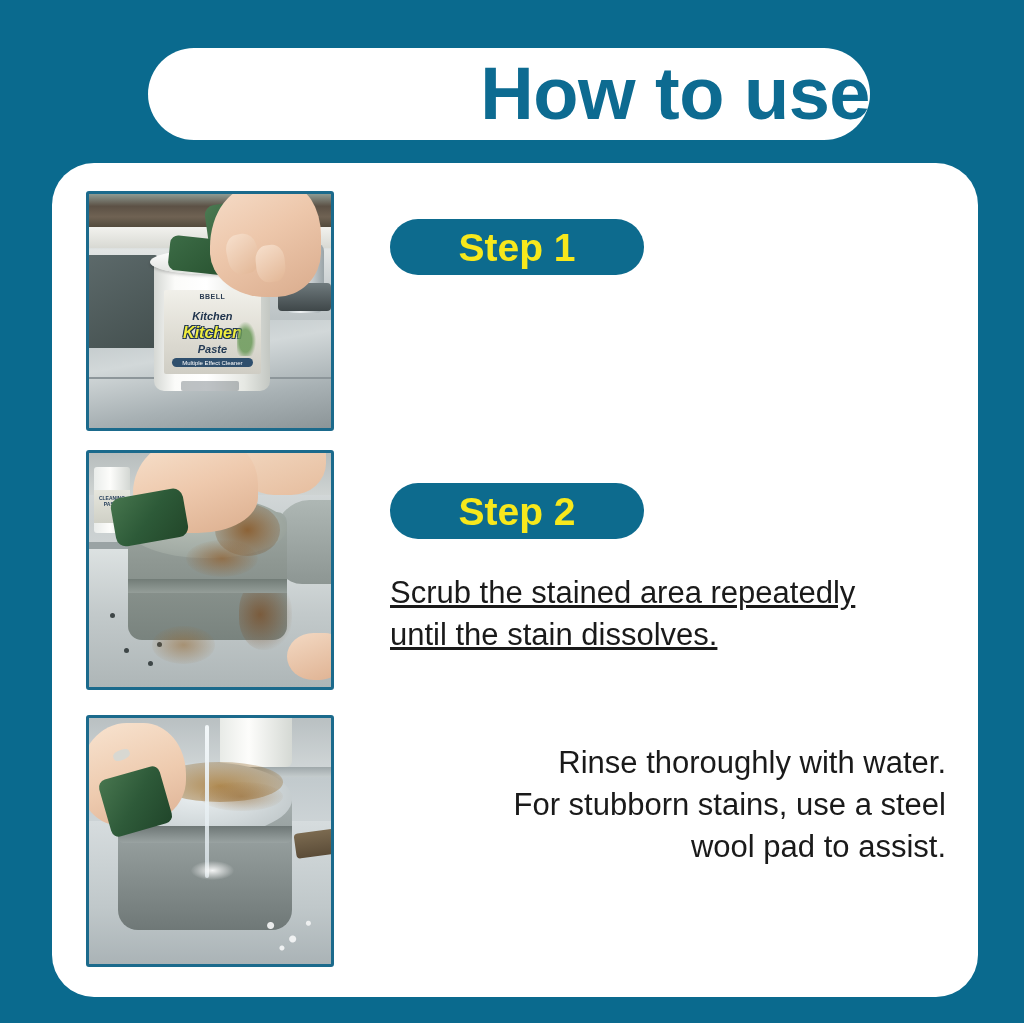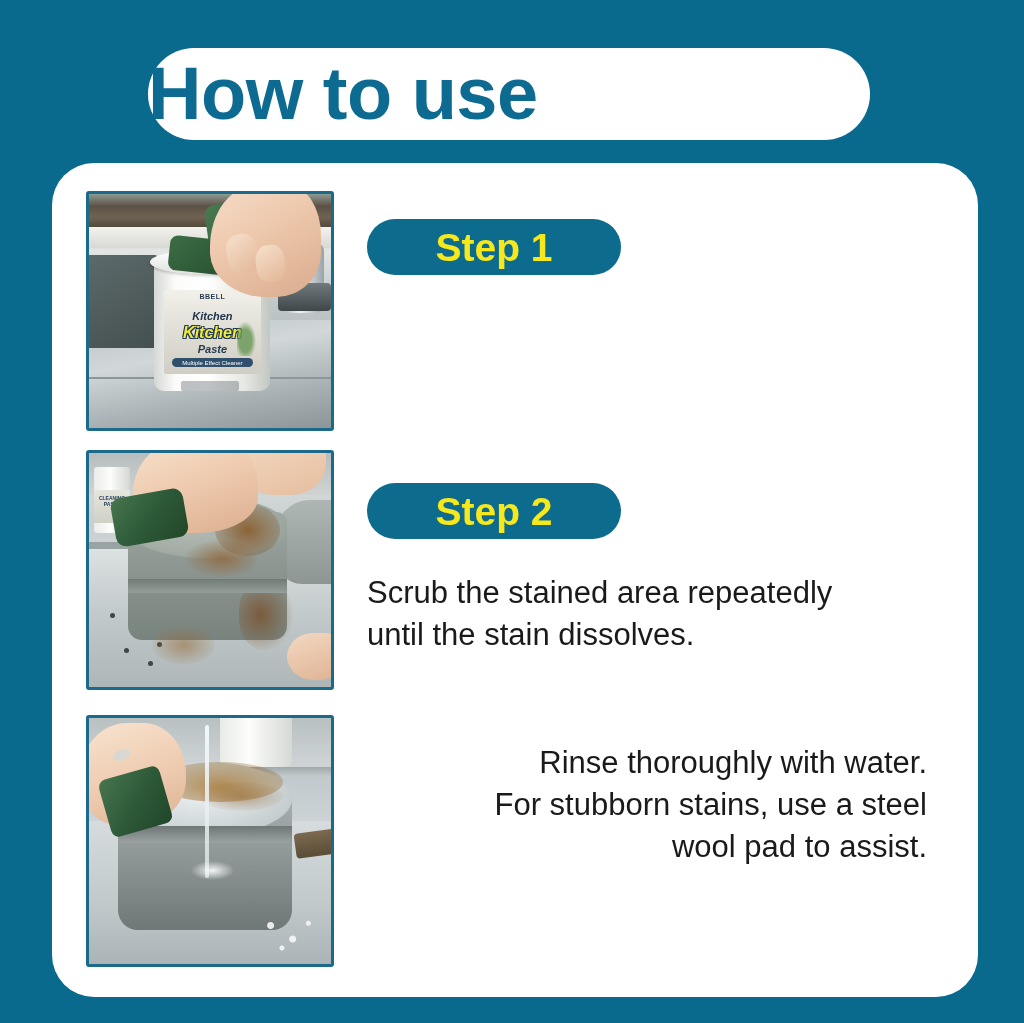"How to use" #title-pill { justify-content: flex-start -> flex-end }
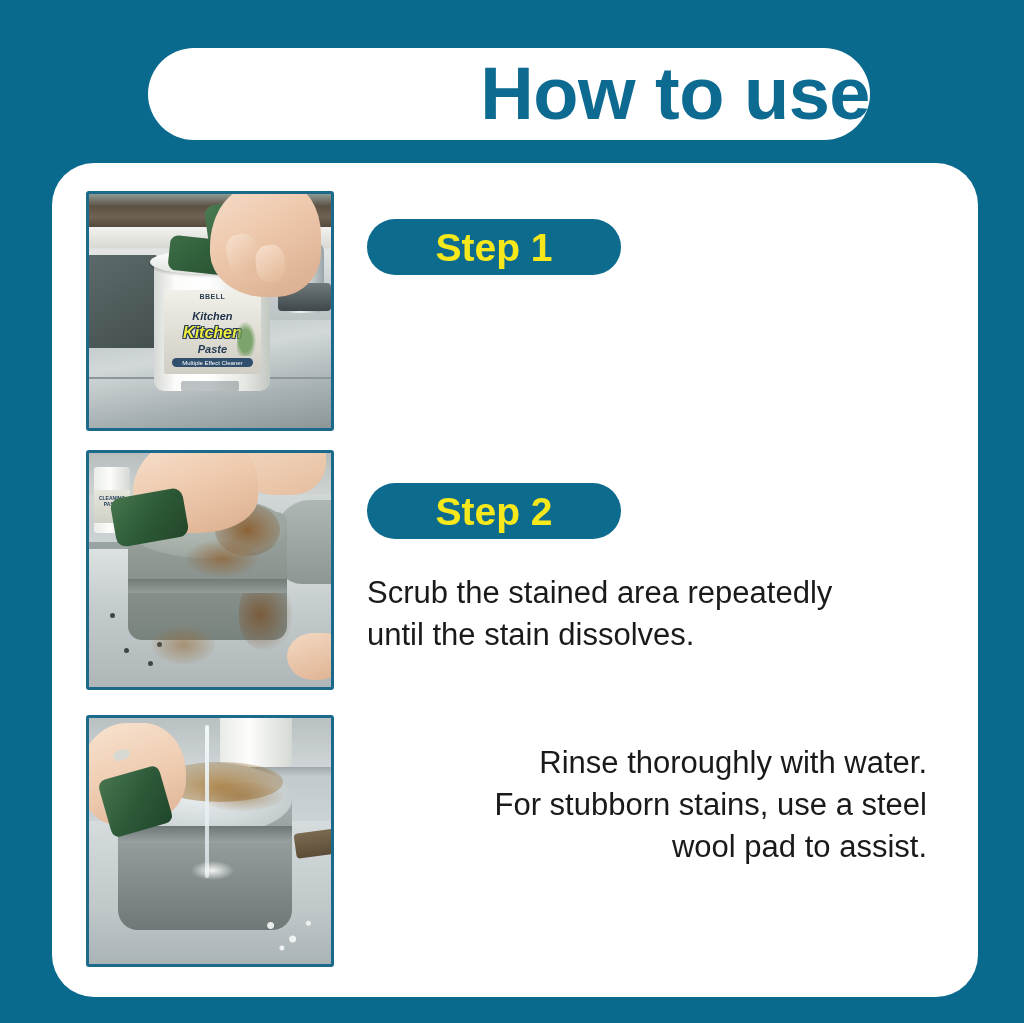"Step 1" .step-text-col { margin-left: 33px -> 56px }
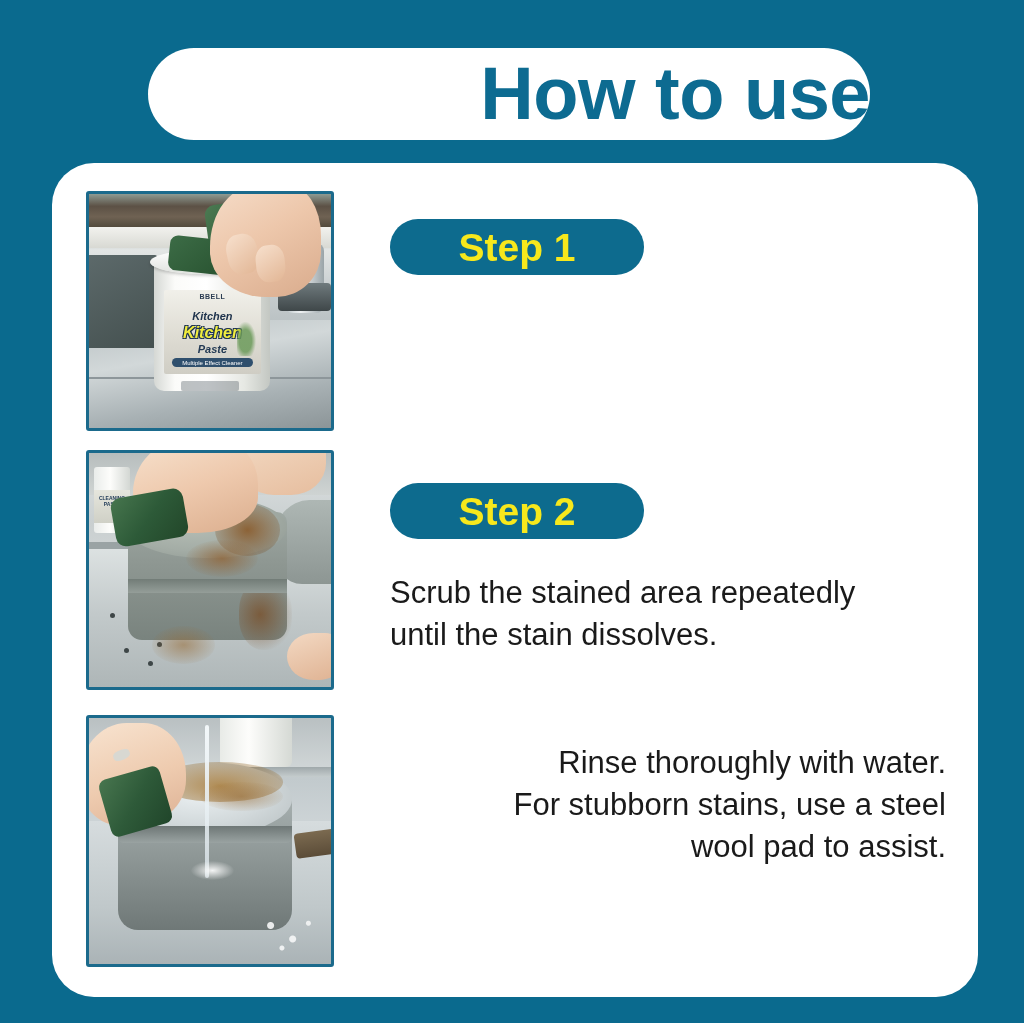"Scrub the stained area repeatedly" #step-row-2 .step-desc { text-decoration: none -> underline }
